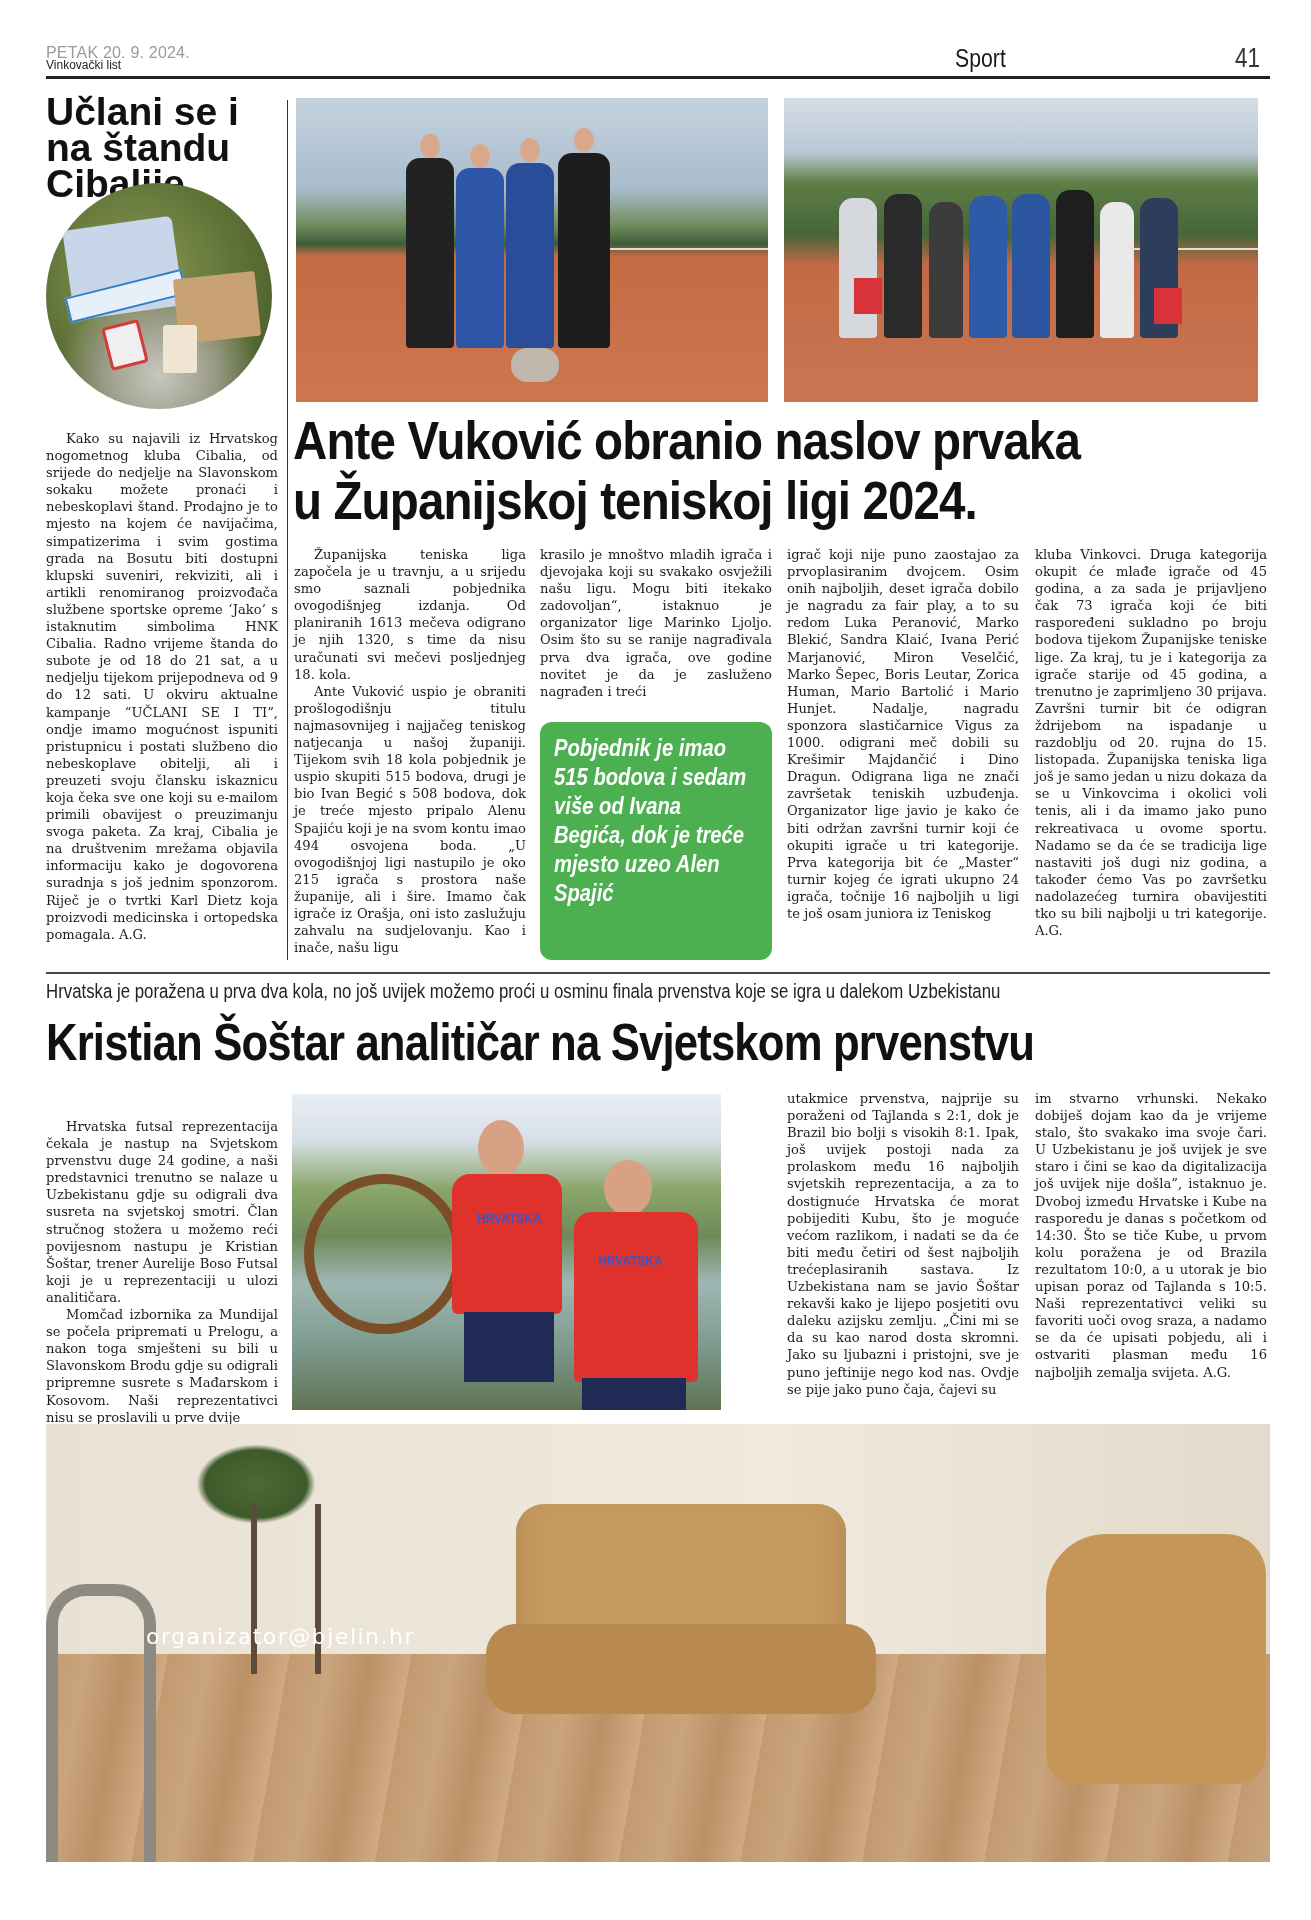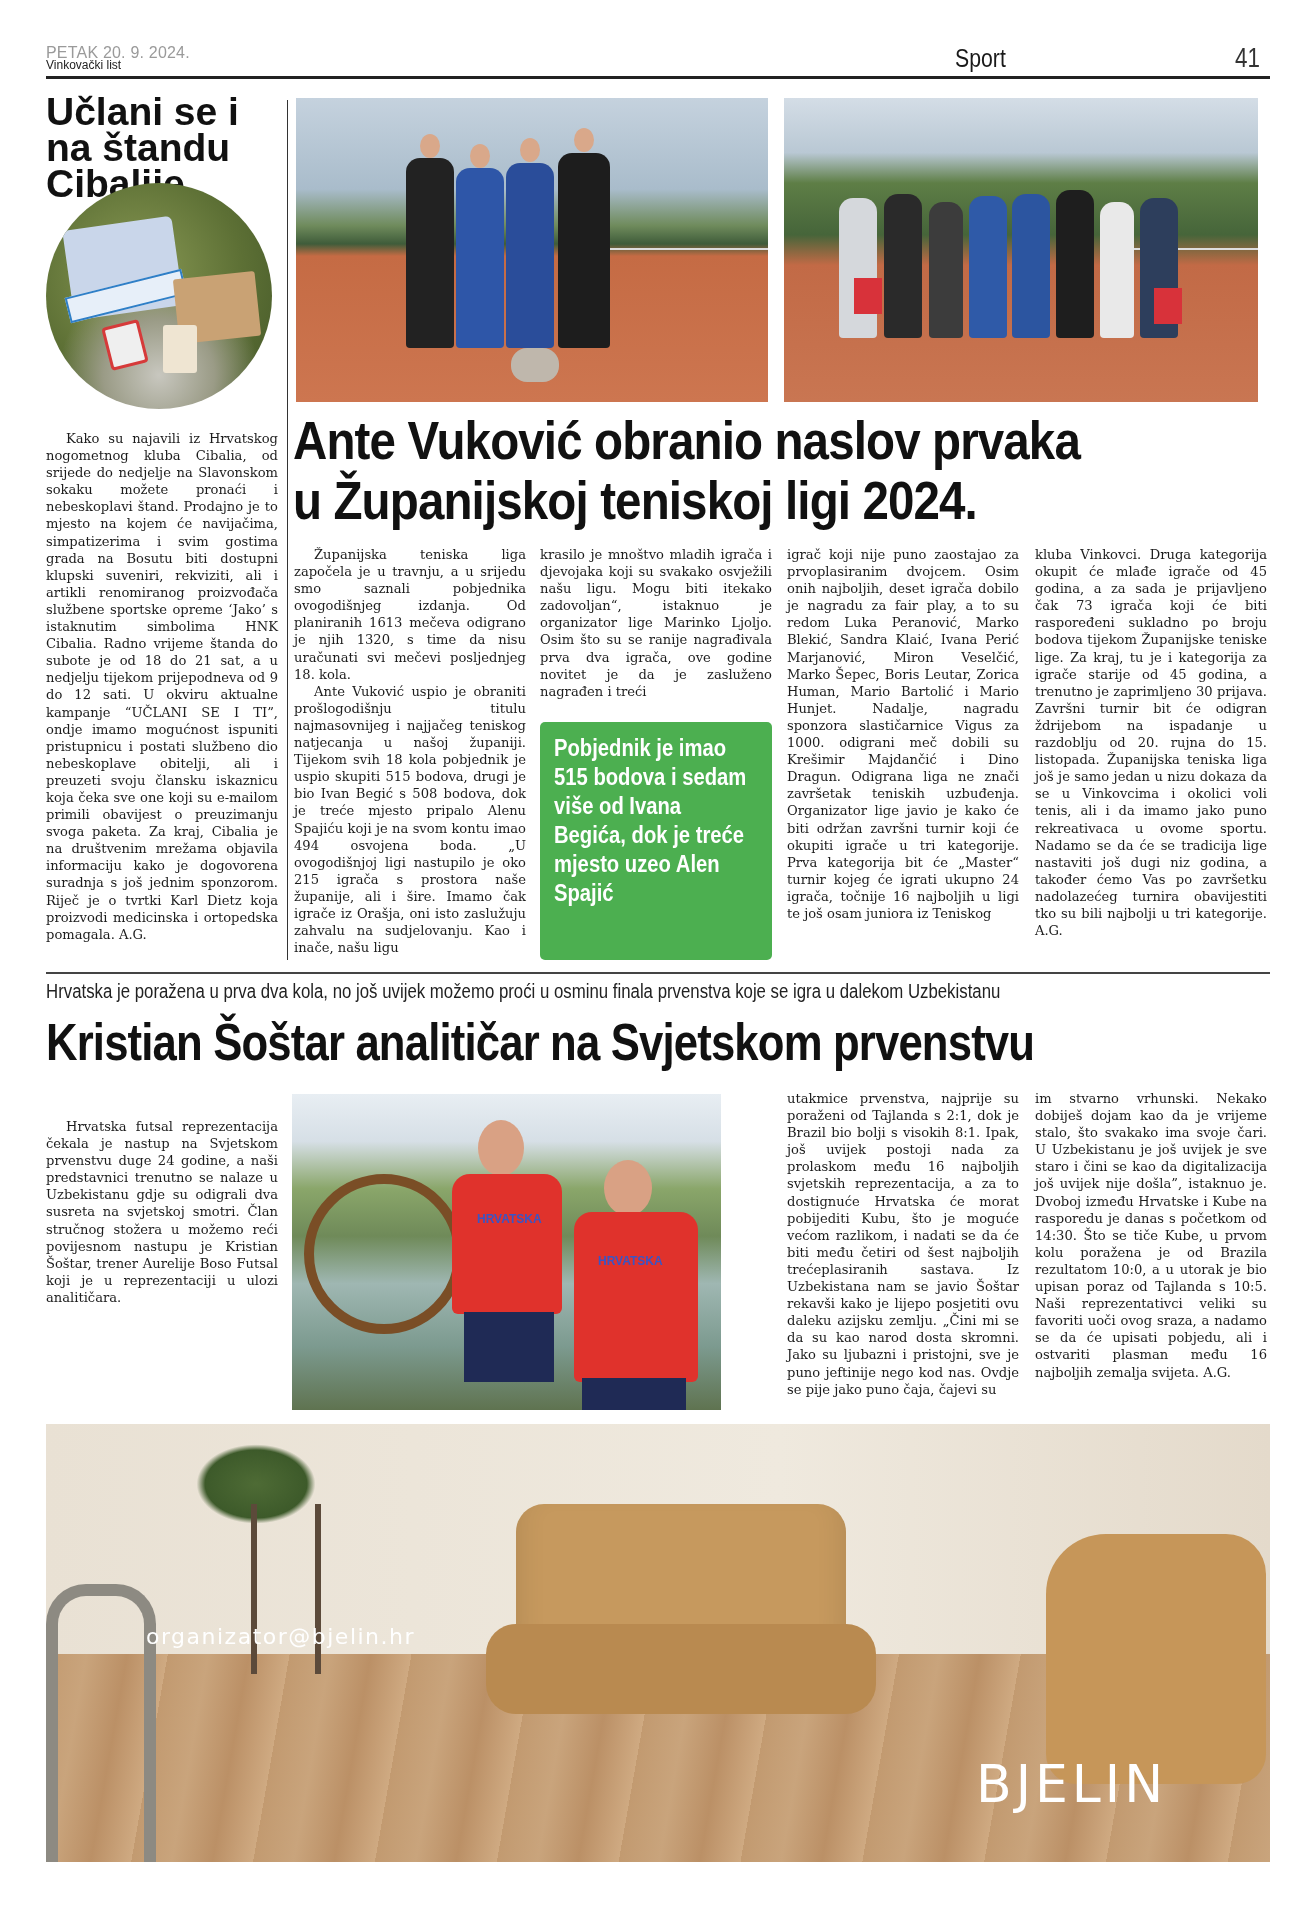"Pobjednik je imao 515 bodova" .callout { border-radius: 5px -> 12px; font-style: none -> italic }
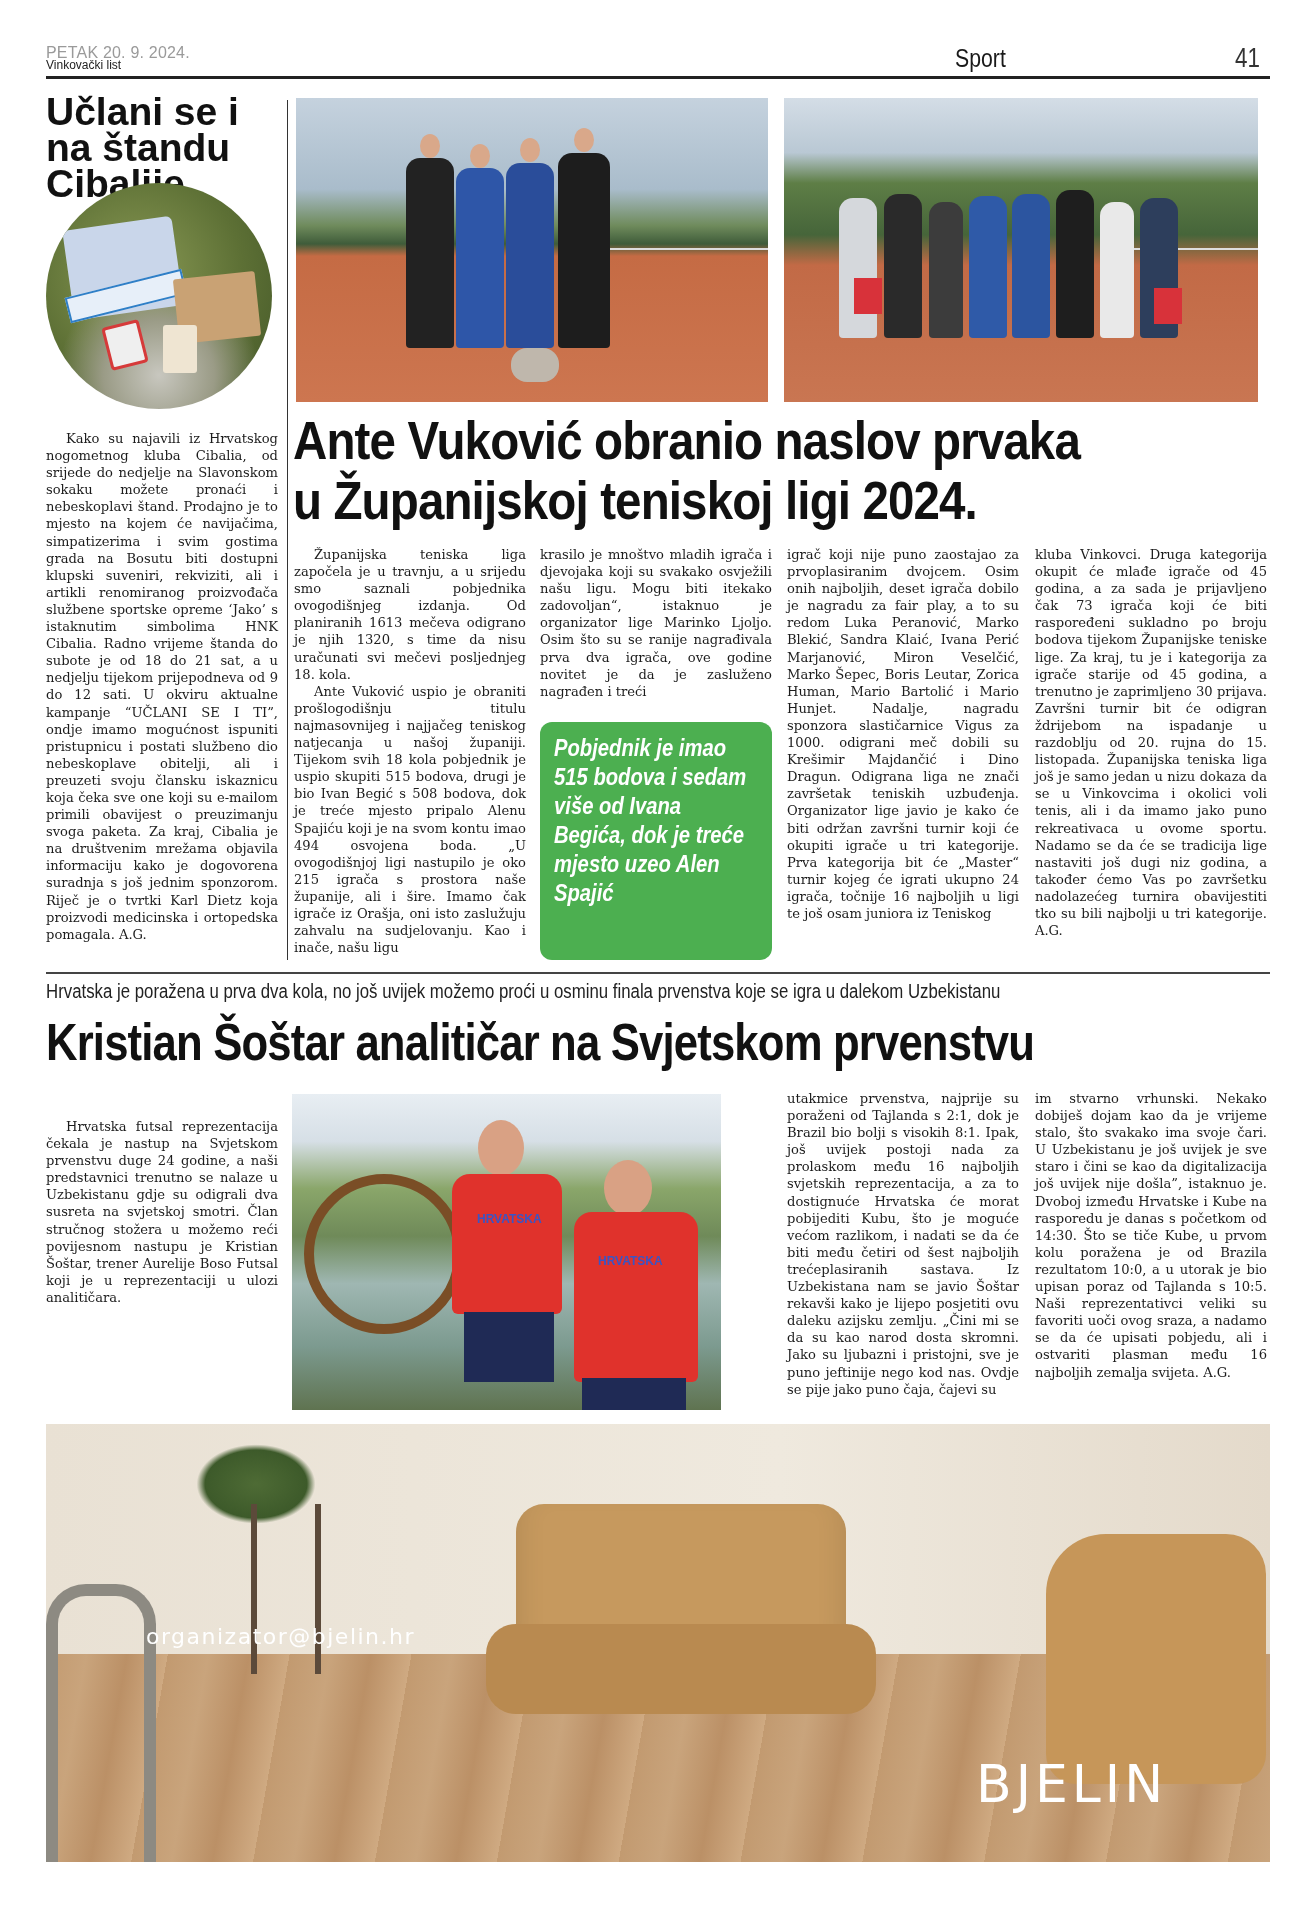"Momčad izbornika za Mundijal se" p { html: none -> <p>Momčad izbornika za Mundijal se počela pripremati u Prelogu, a nakon toga smješteni su bili u Slavonskom Brodu gdje su odigrali pripremne susrete s Mađarskom i Kosovom. Naši reprezentativci nisu se proslavili u prve dvije</p> }
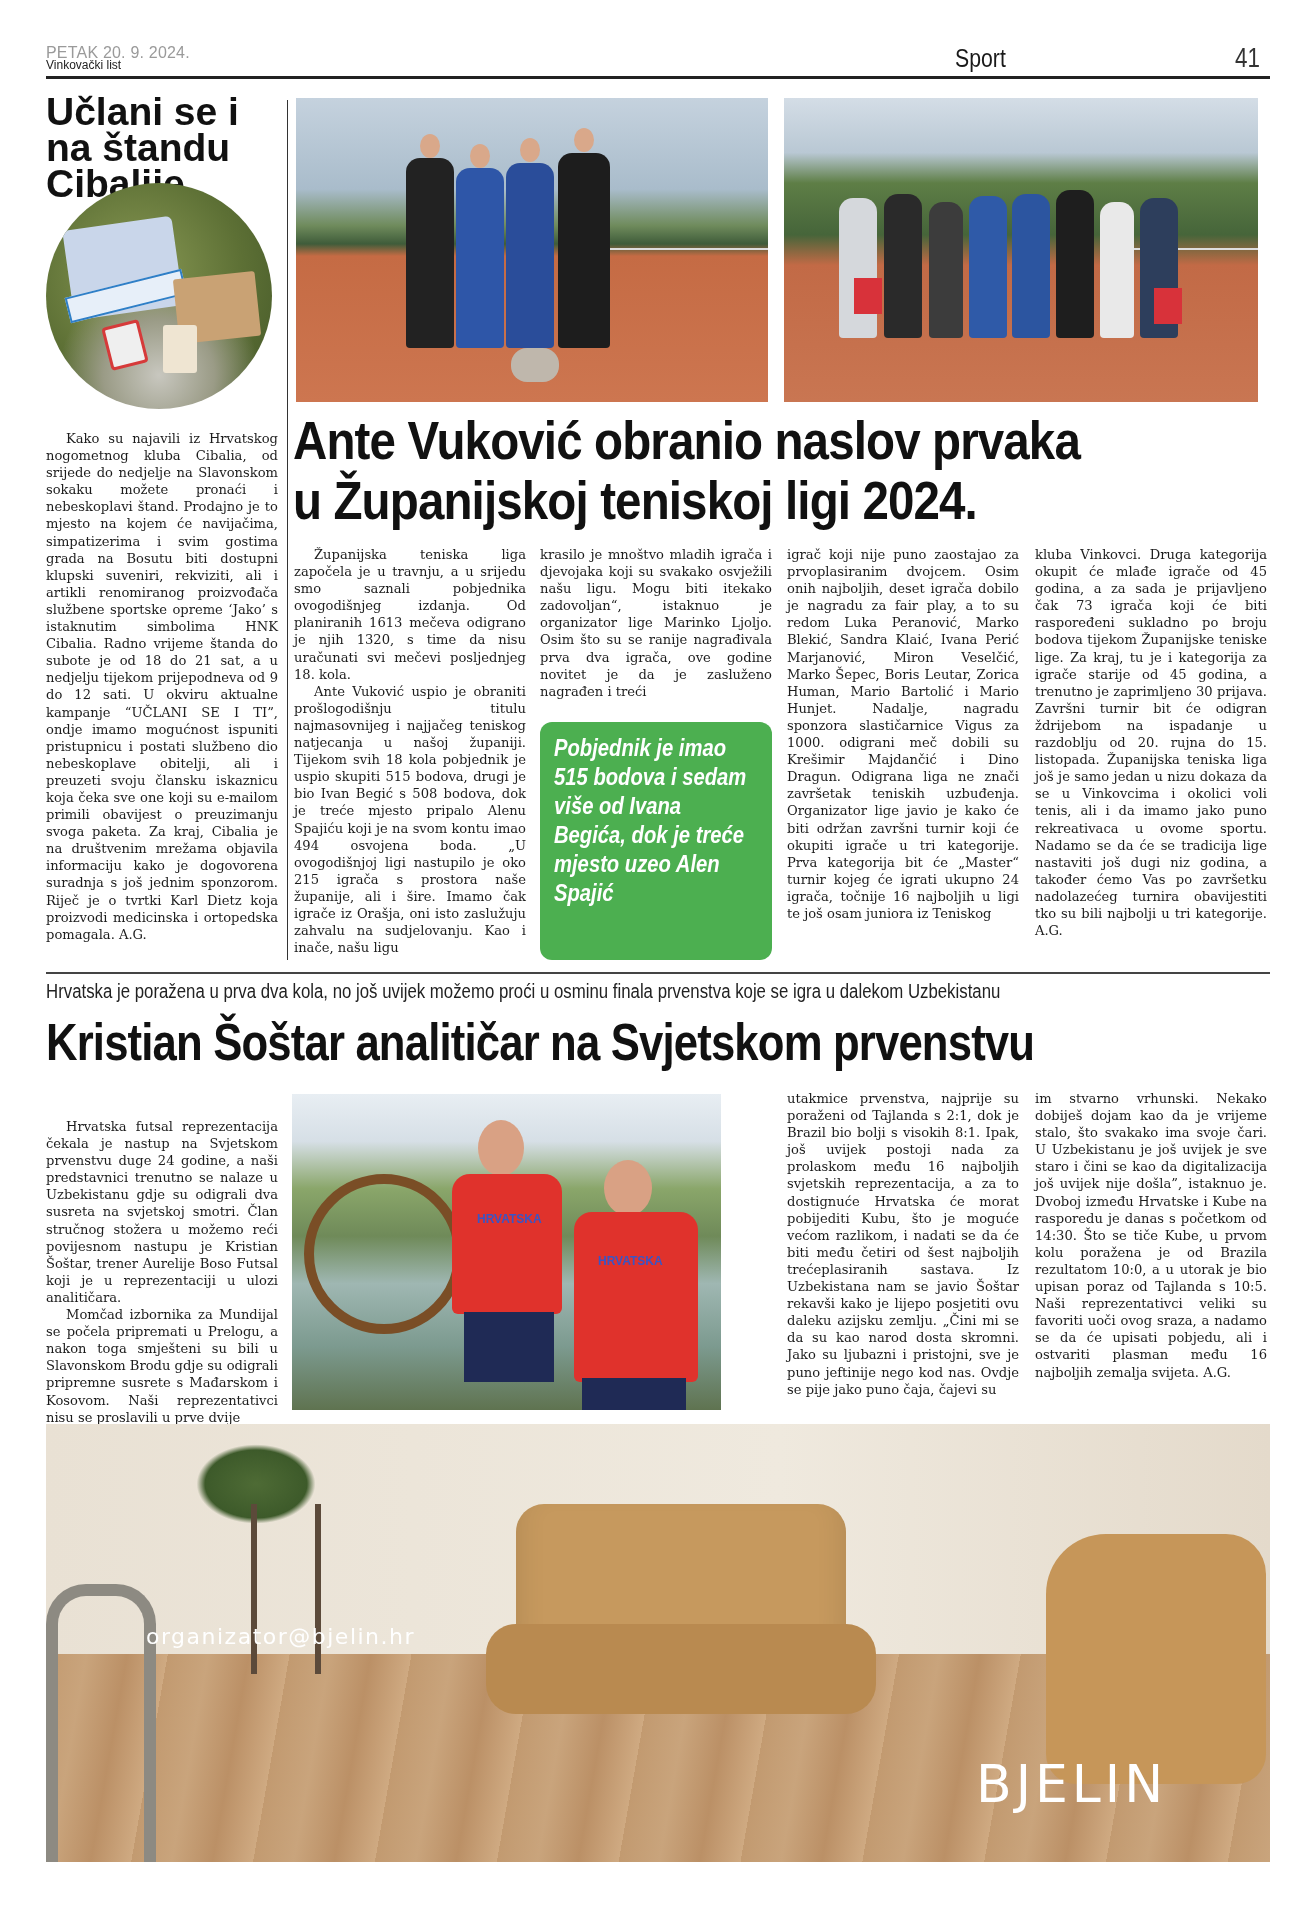"BJELIN" div.ad-brand { html: <div>BJELIN</div> -> none }
